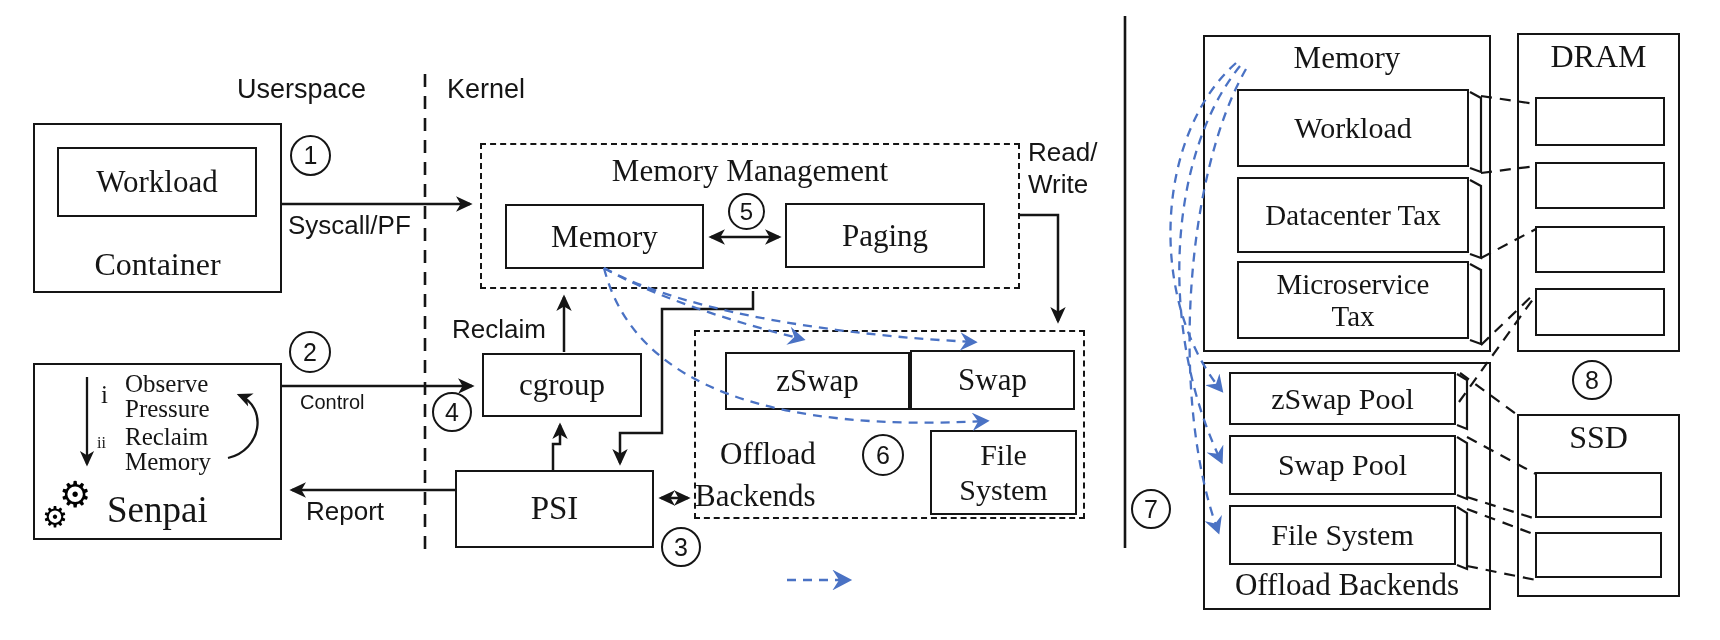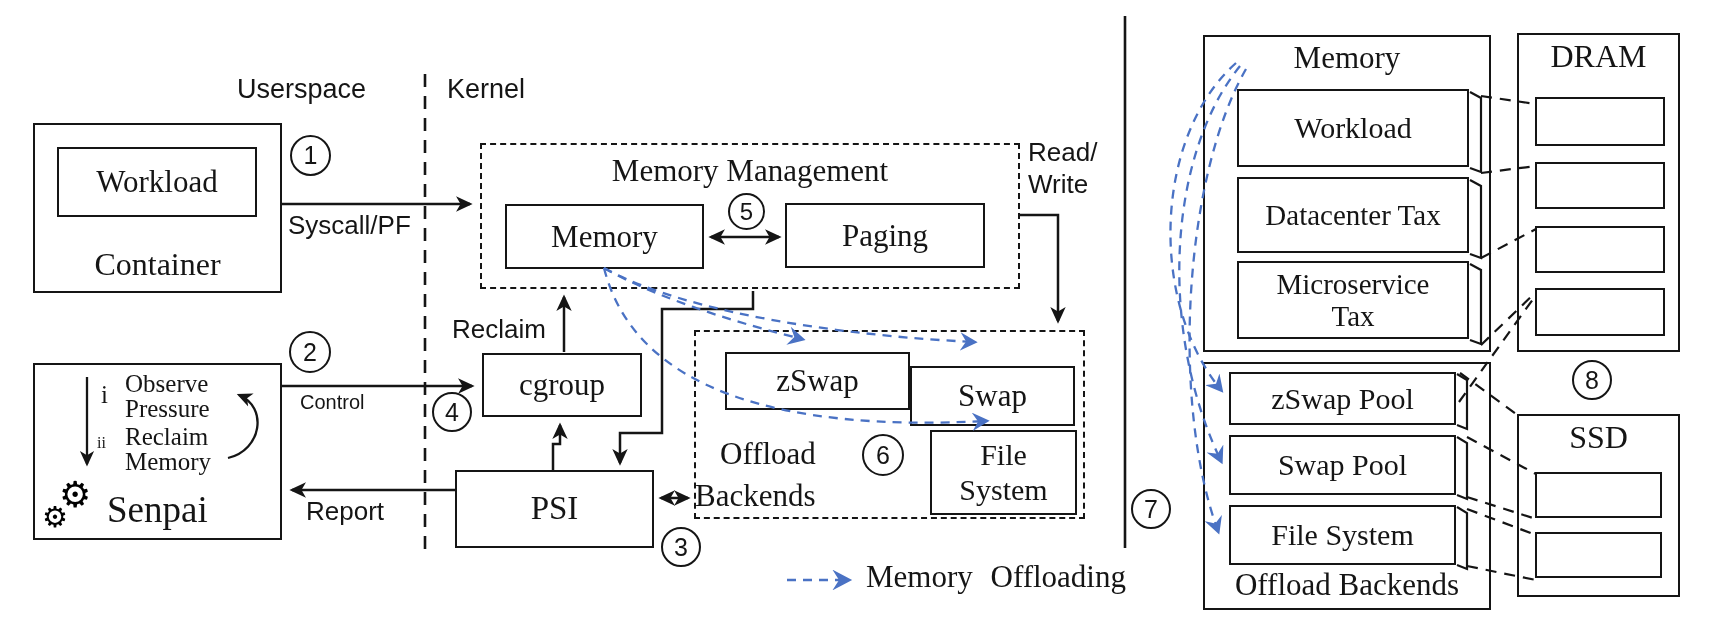"Swap" div.box { margin-top: 16px -> none }
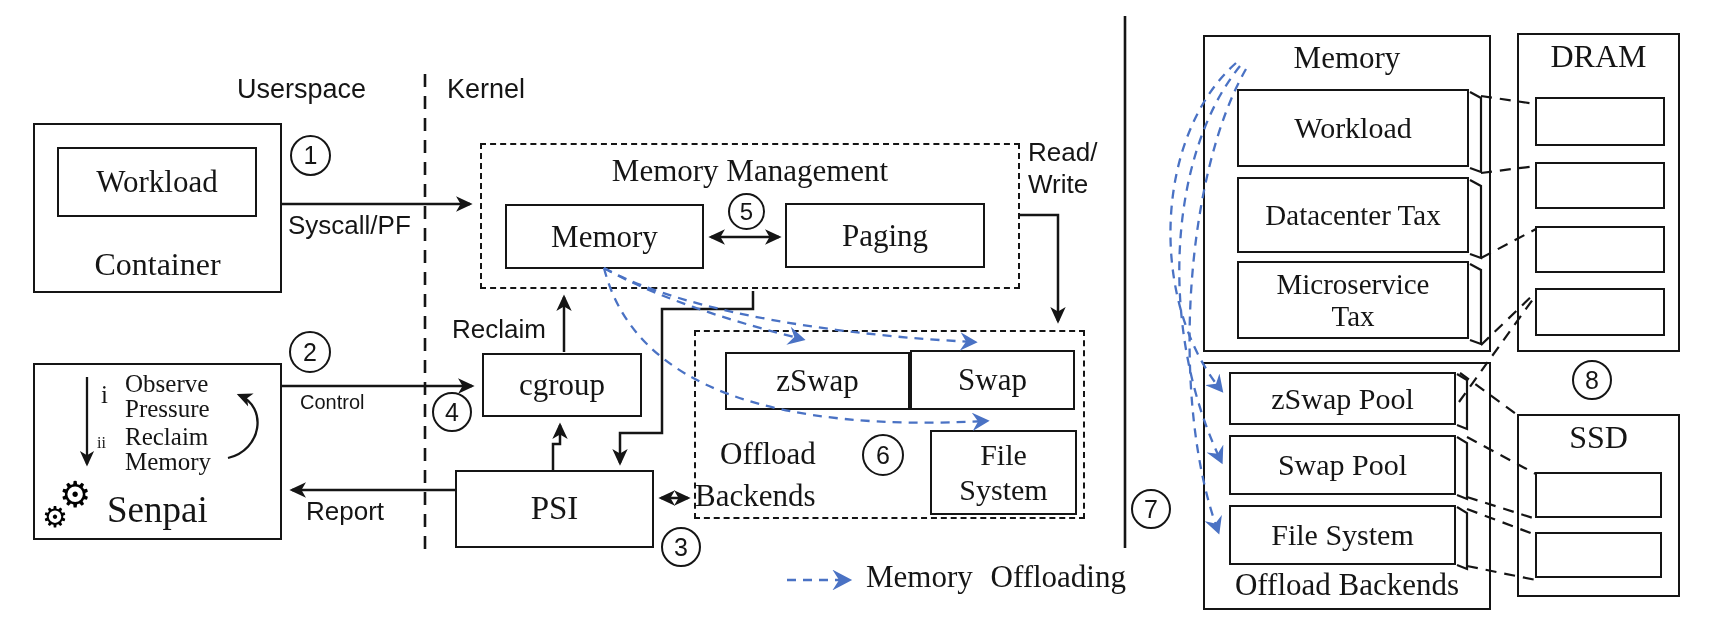"Memory Offloading" div.lbl { html: <div>Memory Offloading</div> -> none }
